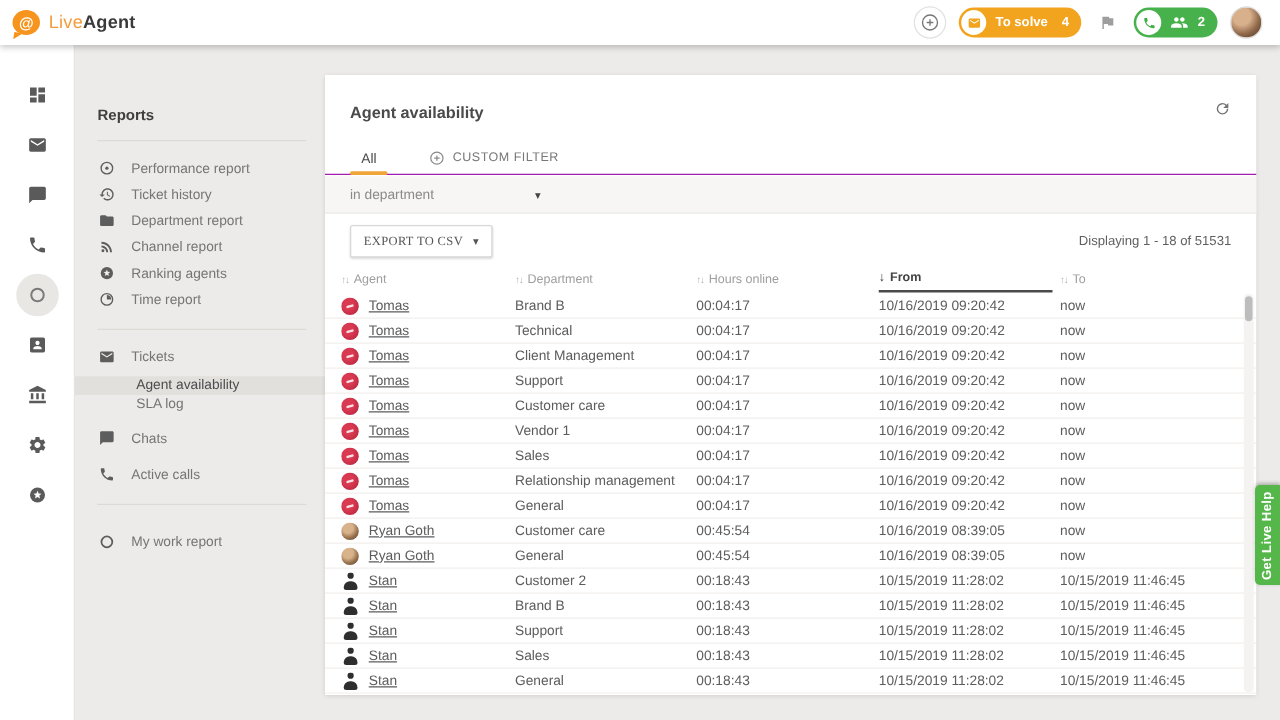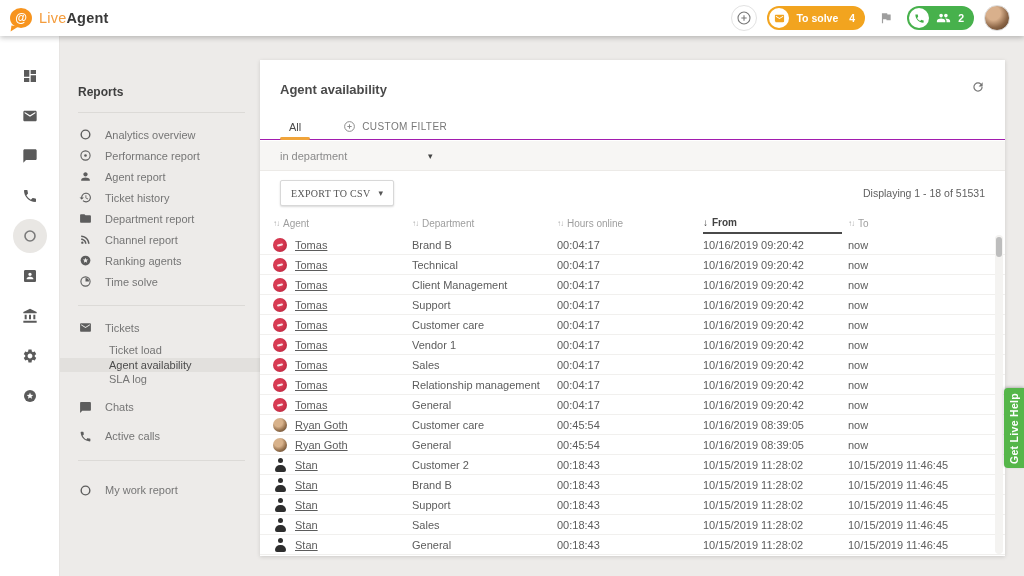"Analytics overview" div.nav-item { html: <div> <span> <svg> <circle></circle> </svg> </span> <span>Analytics overview</span> </div> -> none }
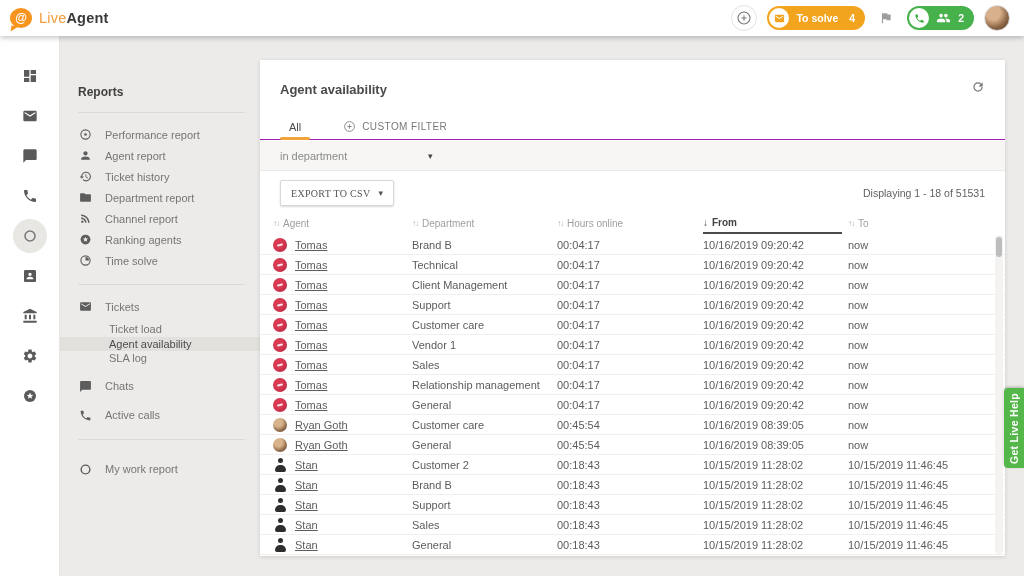"Agent report" div.nav-item { html: <div> <span> <svg> <path></path> </svg> </span> <span>Agent report</span> </div> -> none }
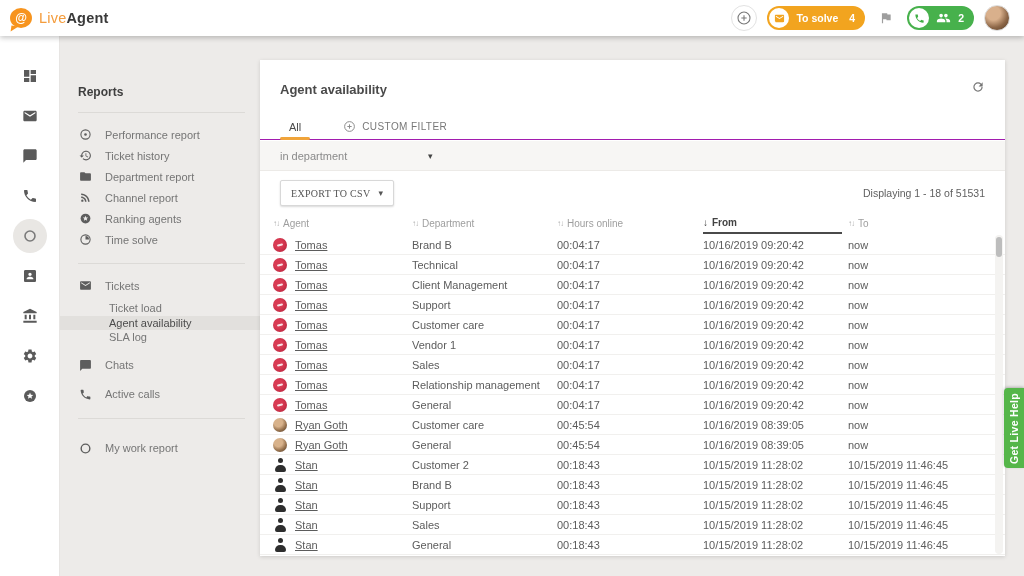"Time solve" span { text: solve -> report }
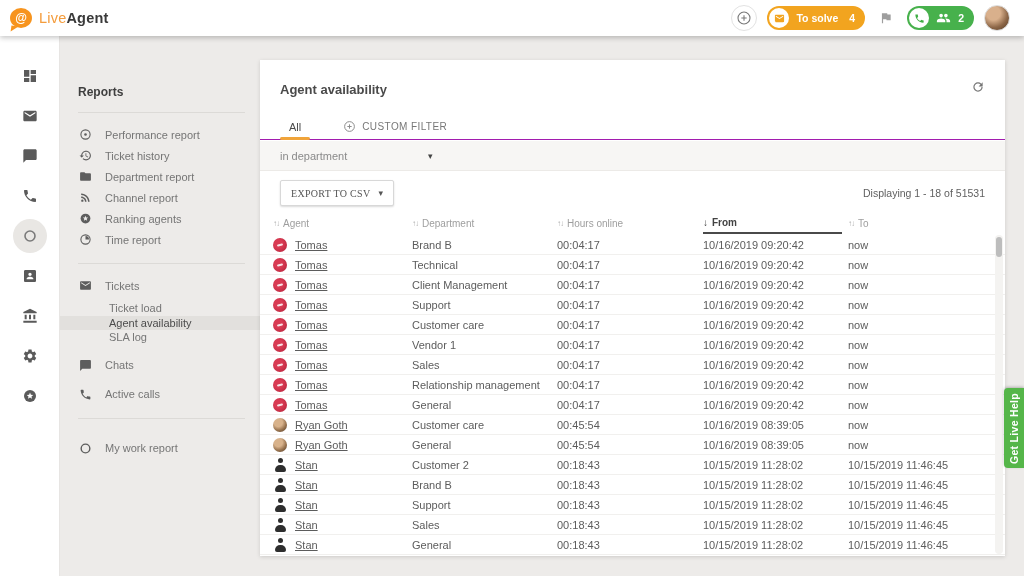"Ticket load" div.sub-item { html: <div> <span>Ticket load</span> </div> -> none }
